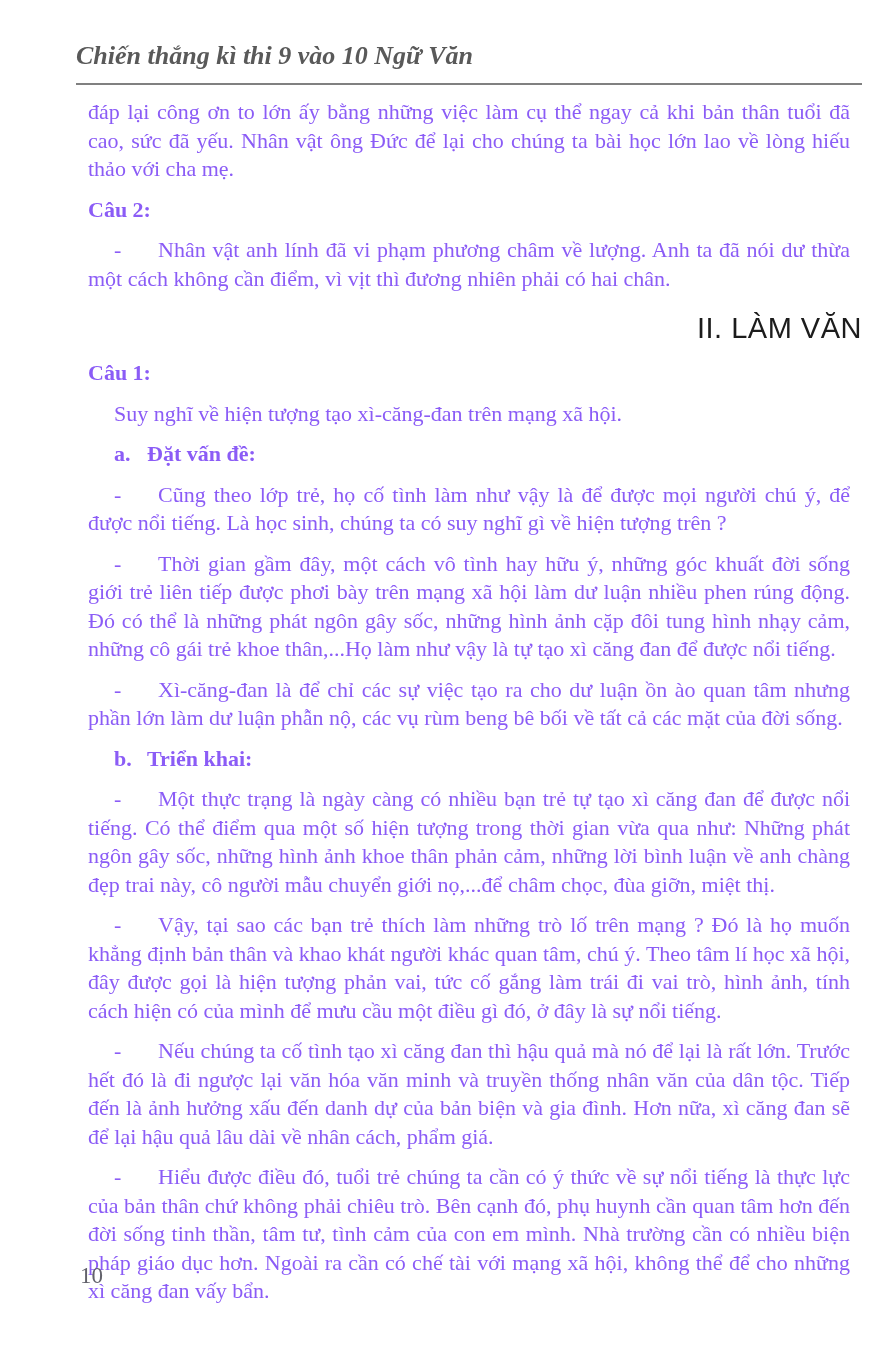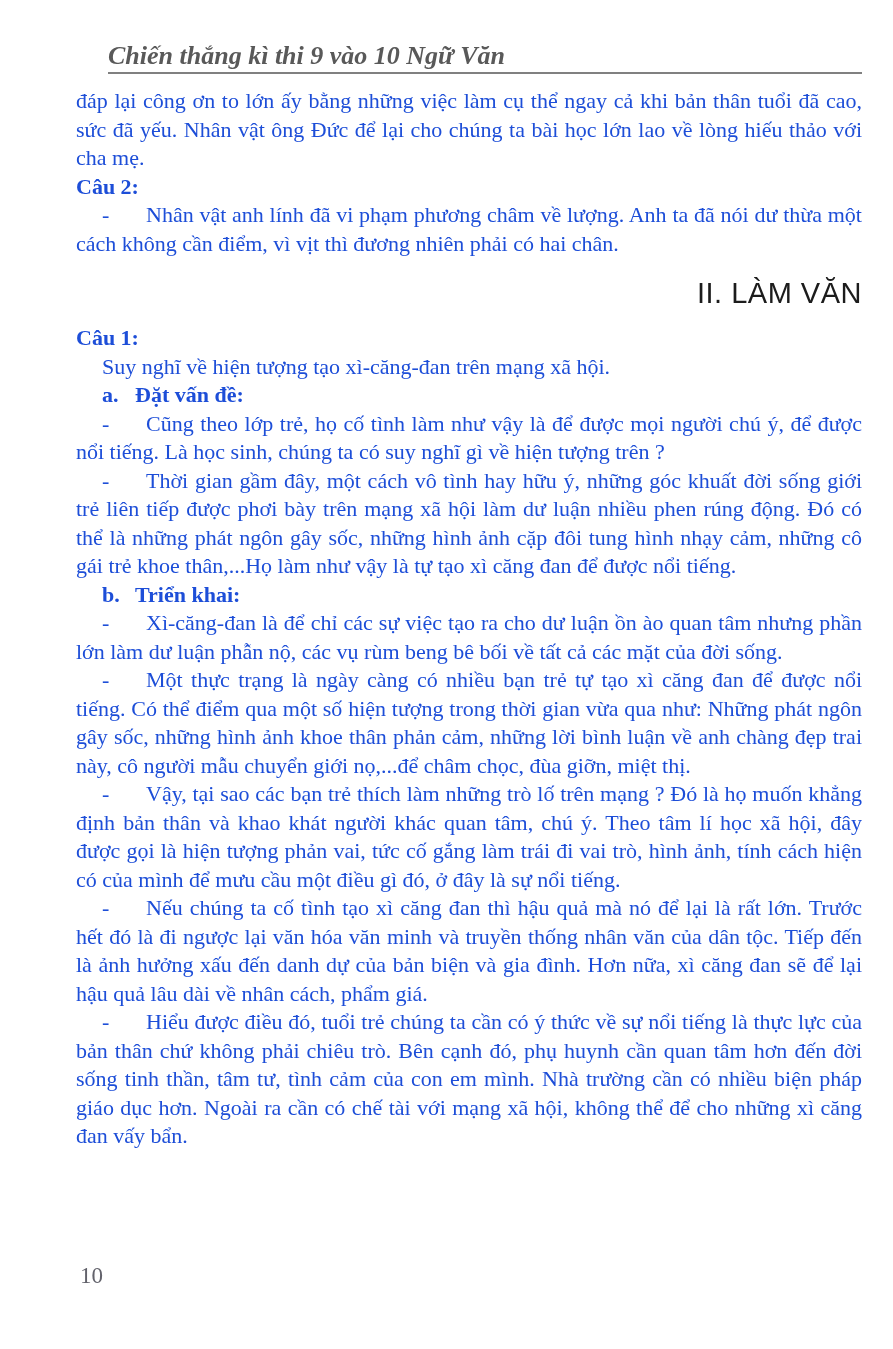"Chiến thắng kì thi 9" .doc-header { margin-left: 32px -> none; padding-bottom: none -> 11px }
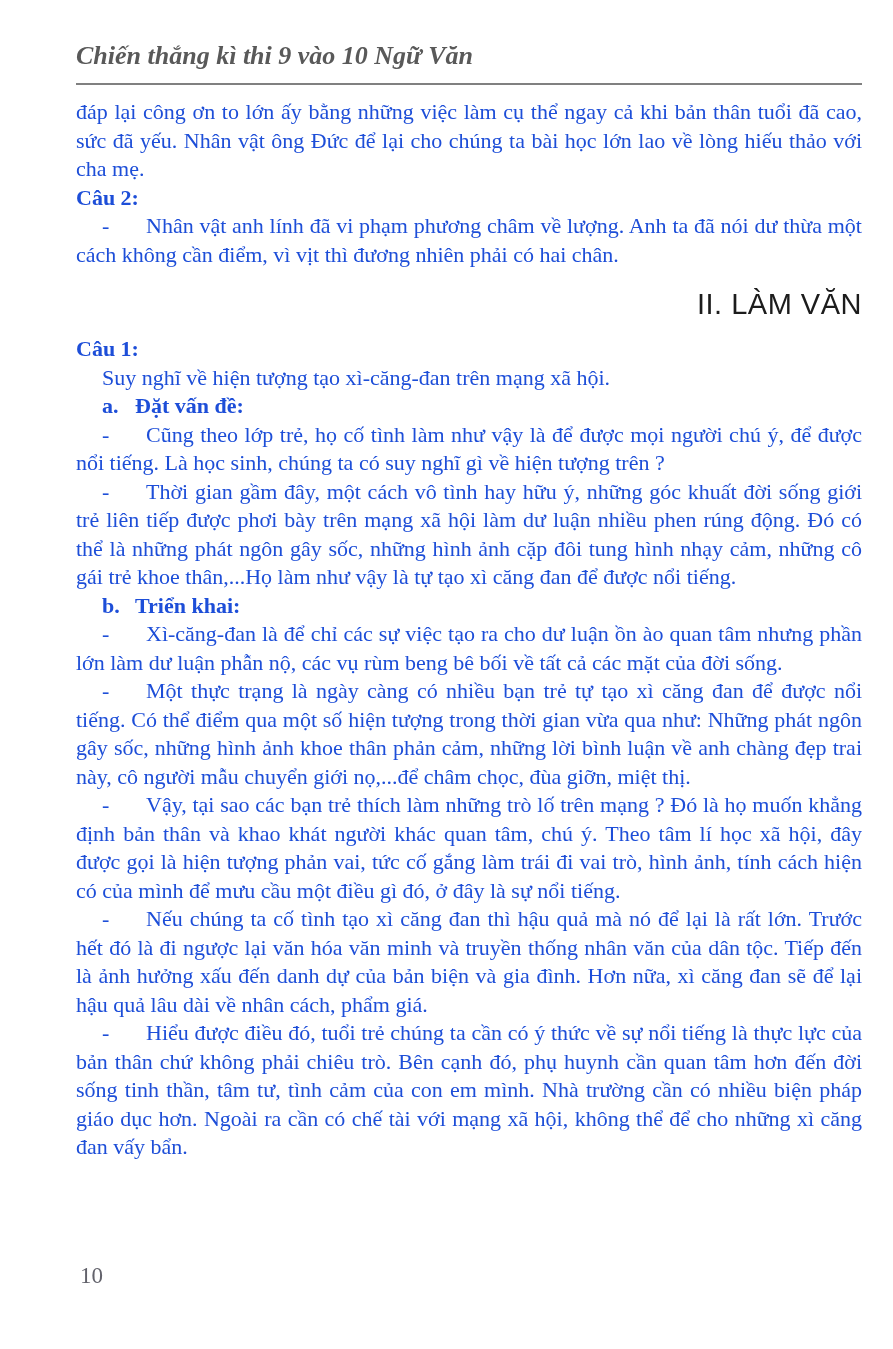"đáp lại công ơn to" .para { color: #1d4ed8 -> #8b5cf6; margin: 0 -> 12px }
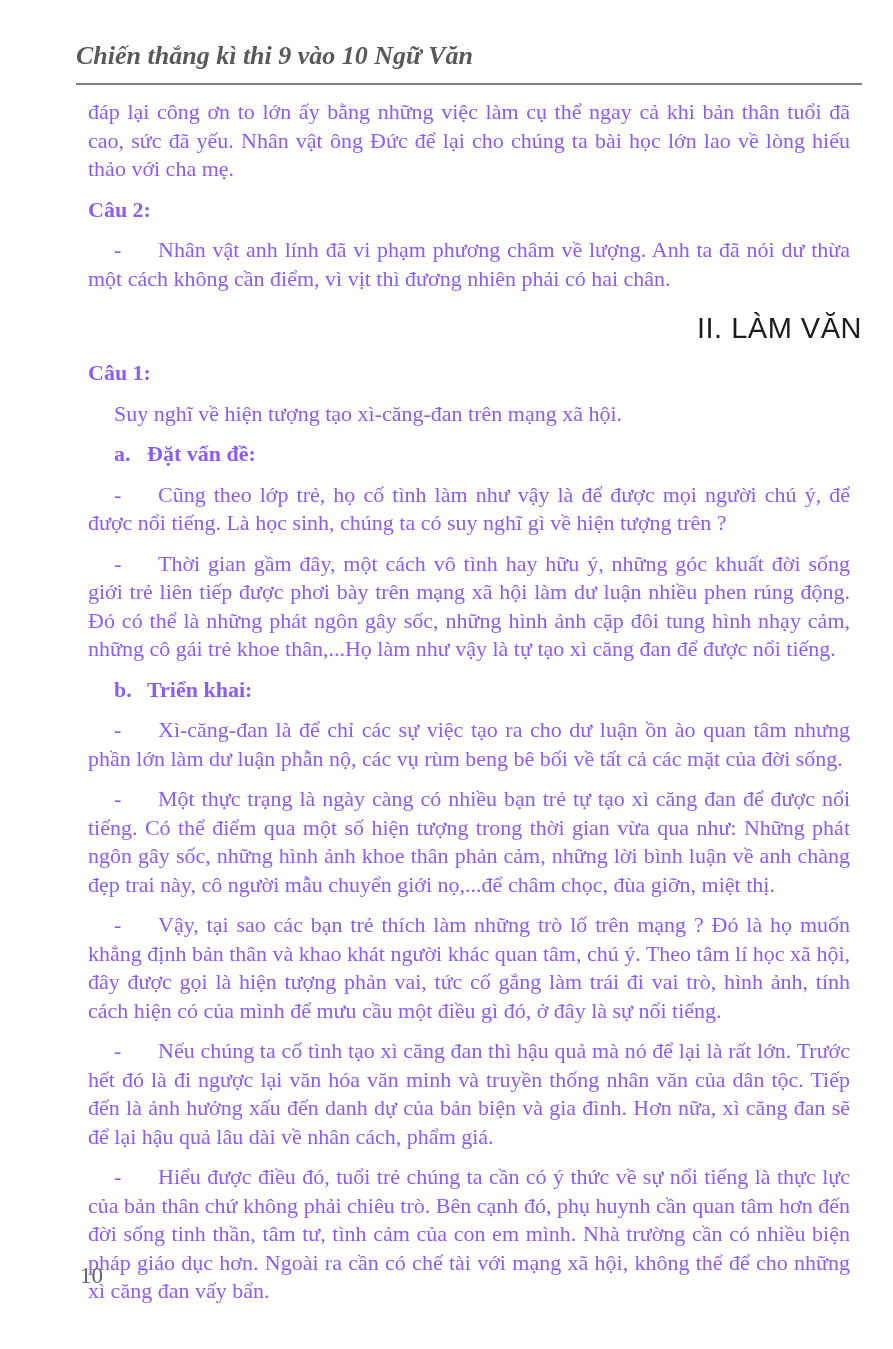"b. Triển khai:" p.para { order: before "- Xì-căng-đan là để chỉ" -> after "- Xì-căng-đan là để chỉ" }
